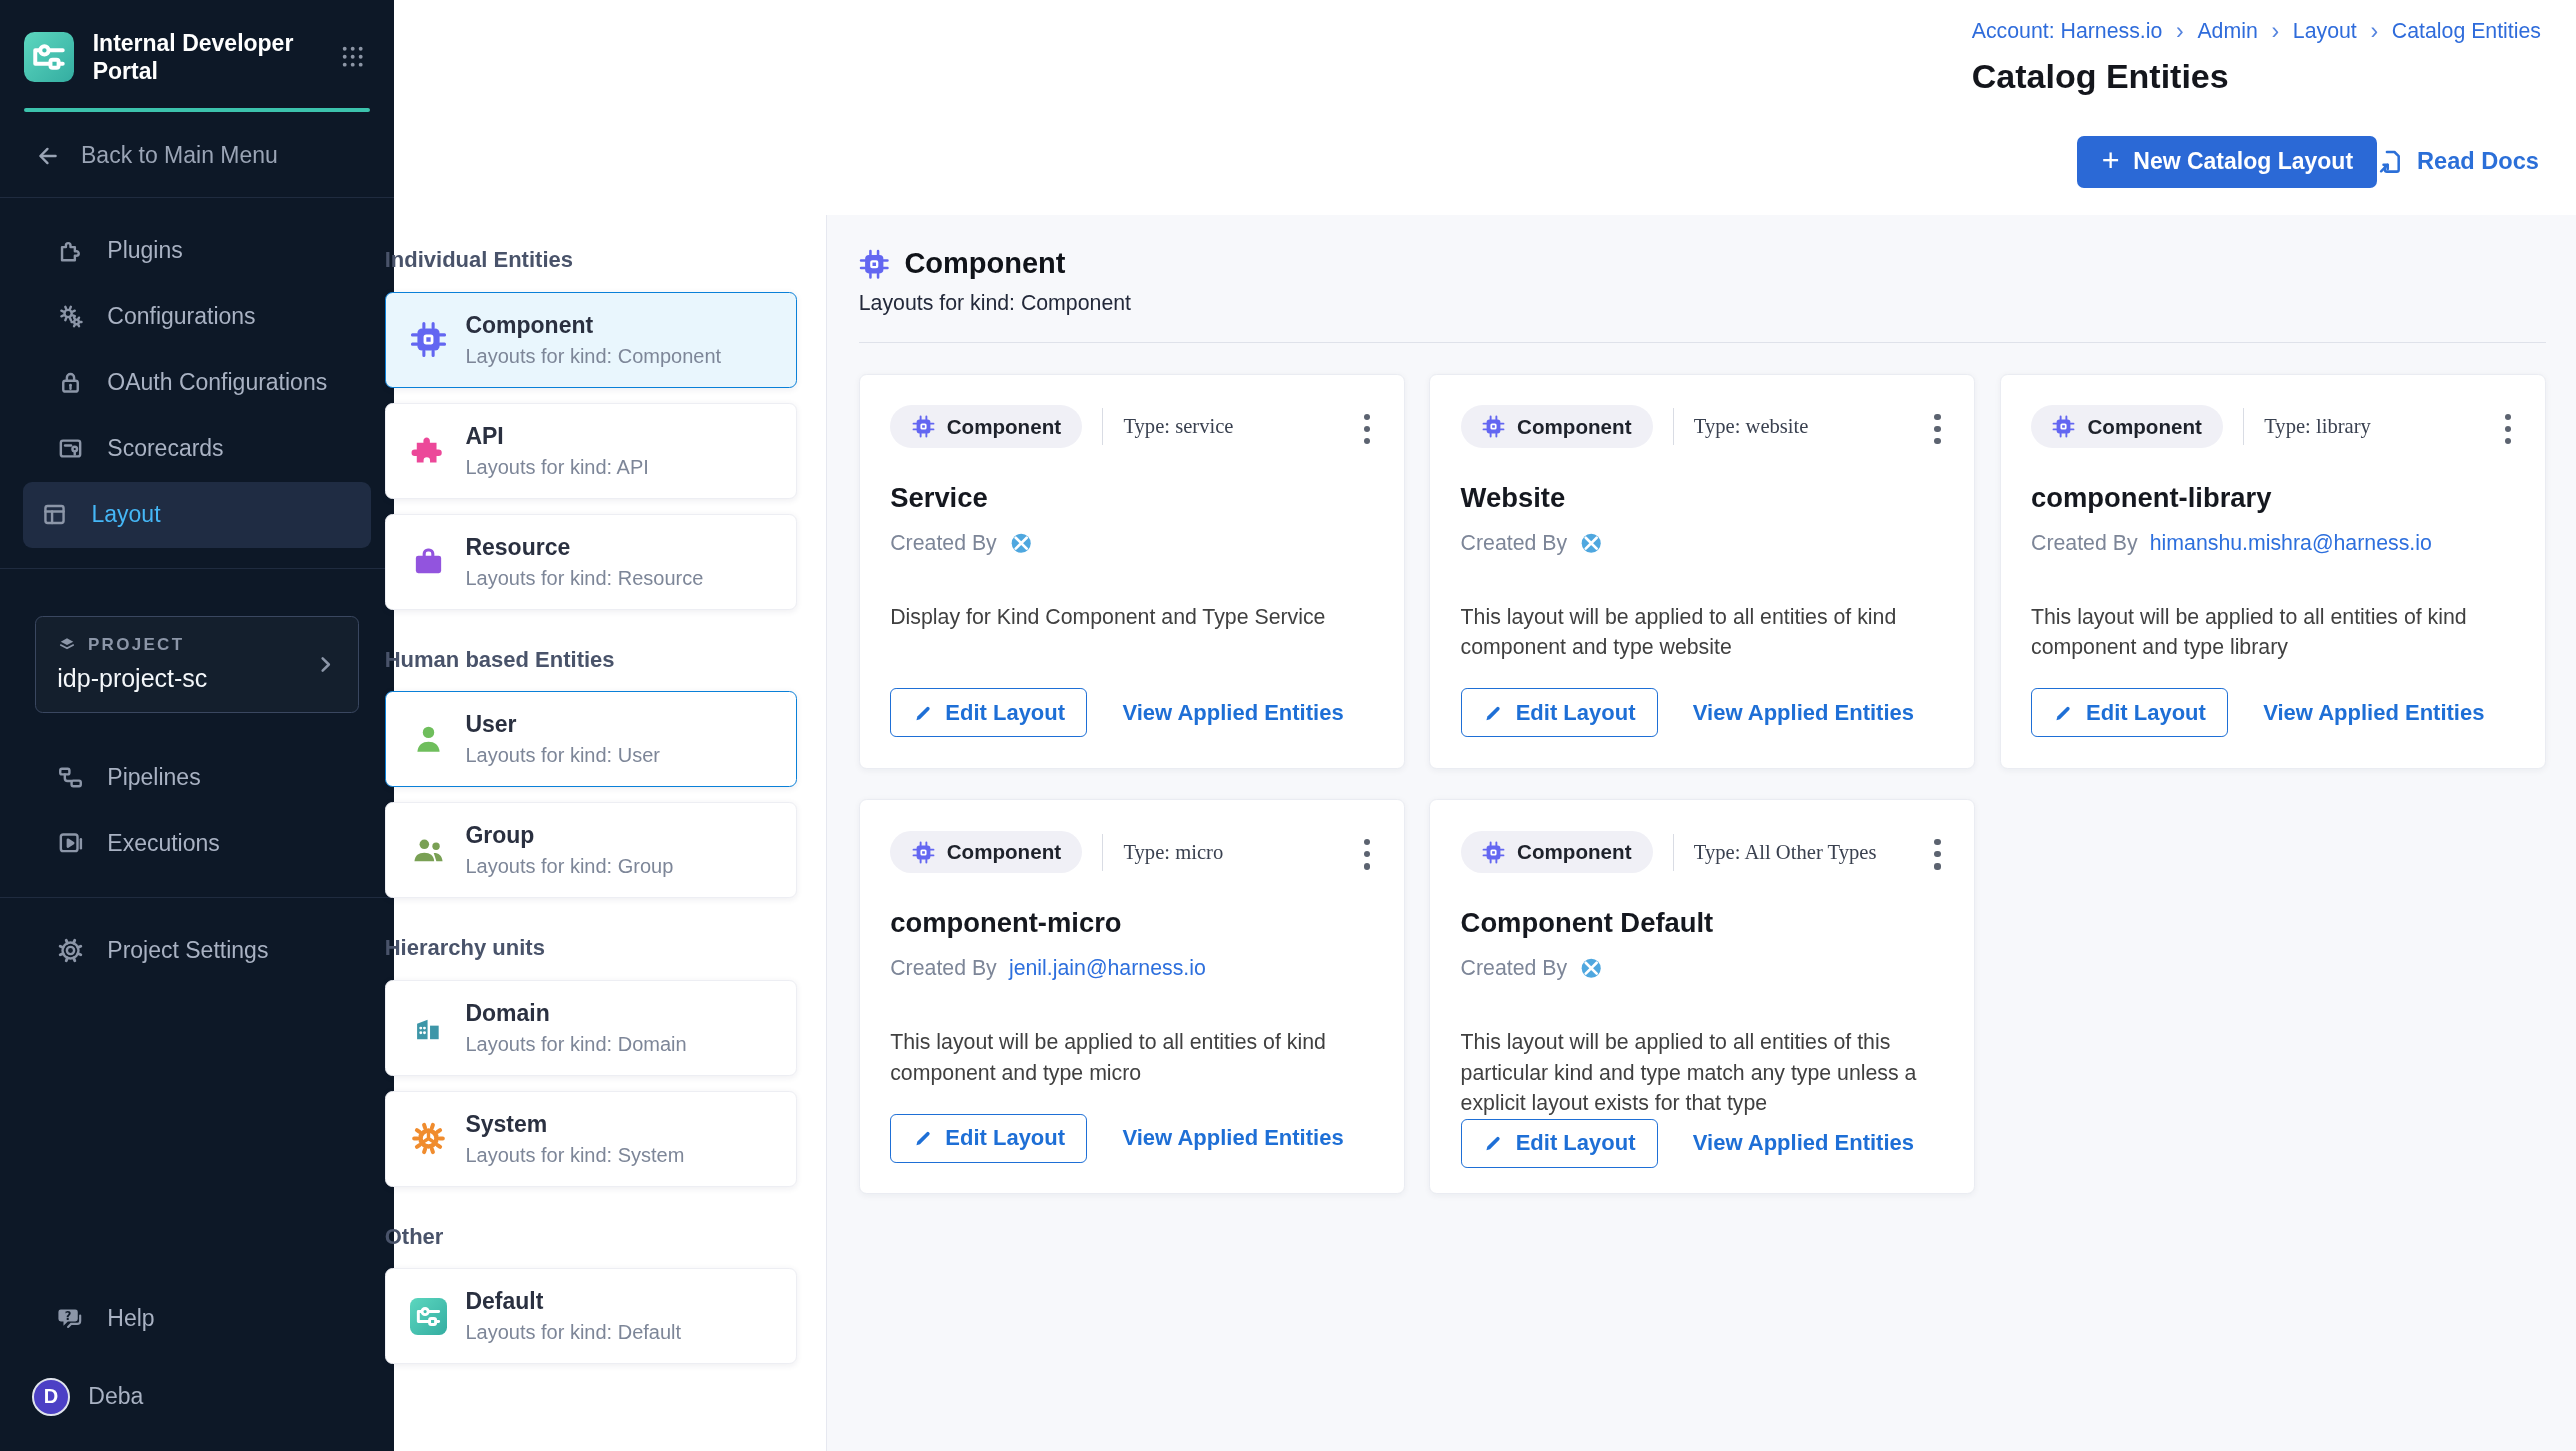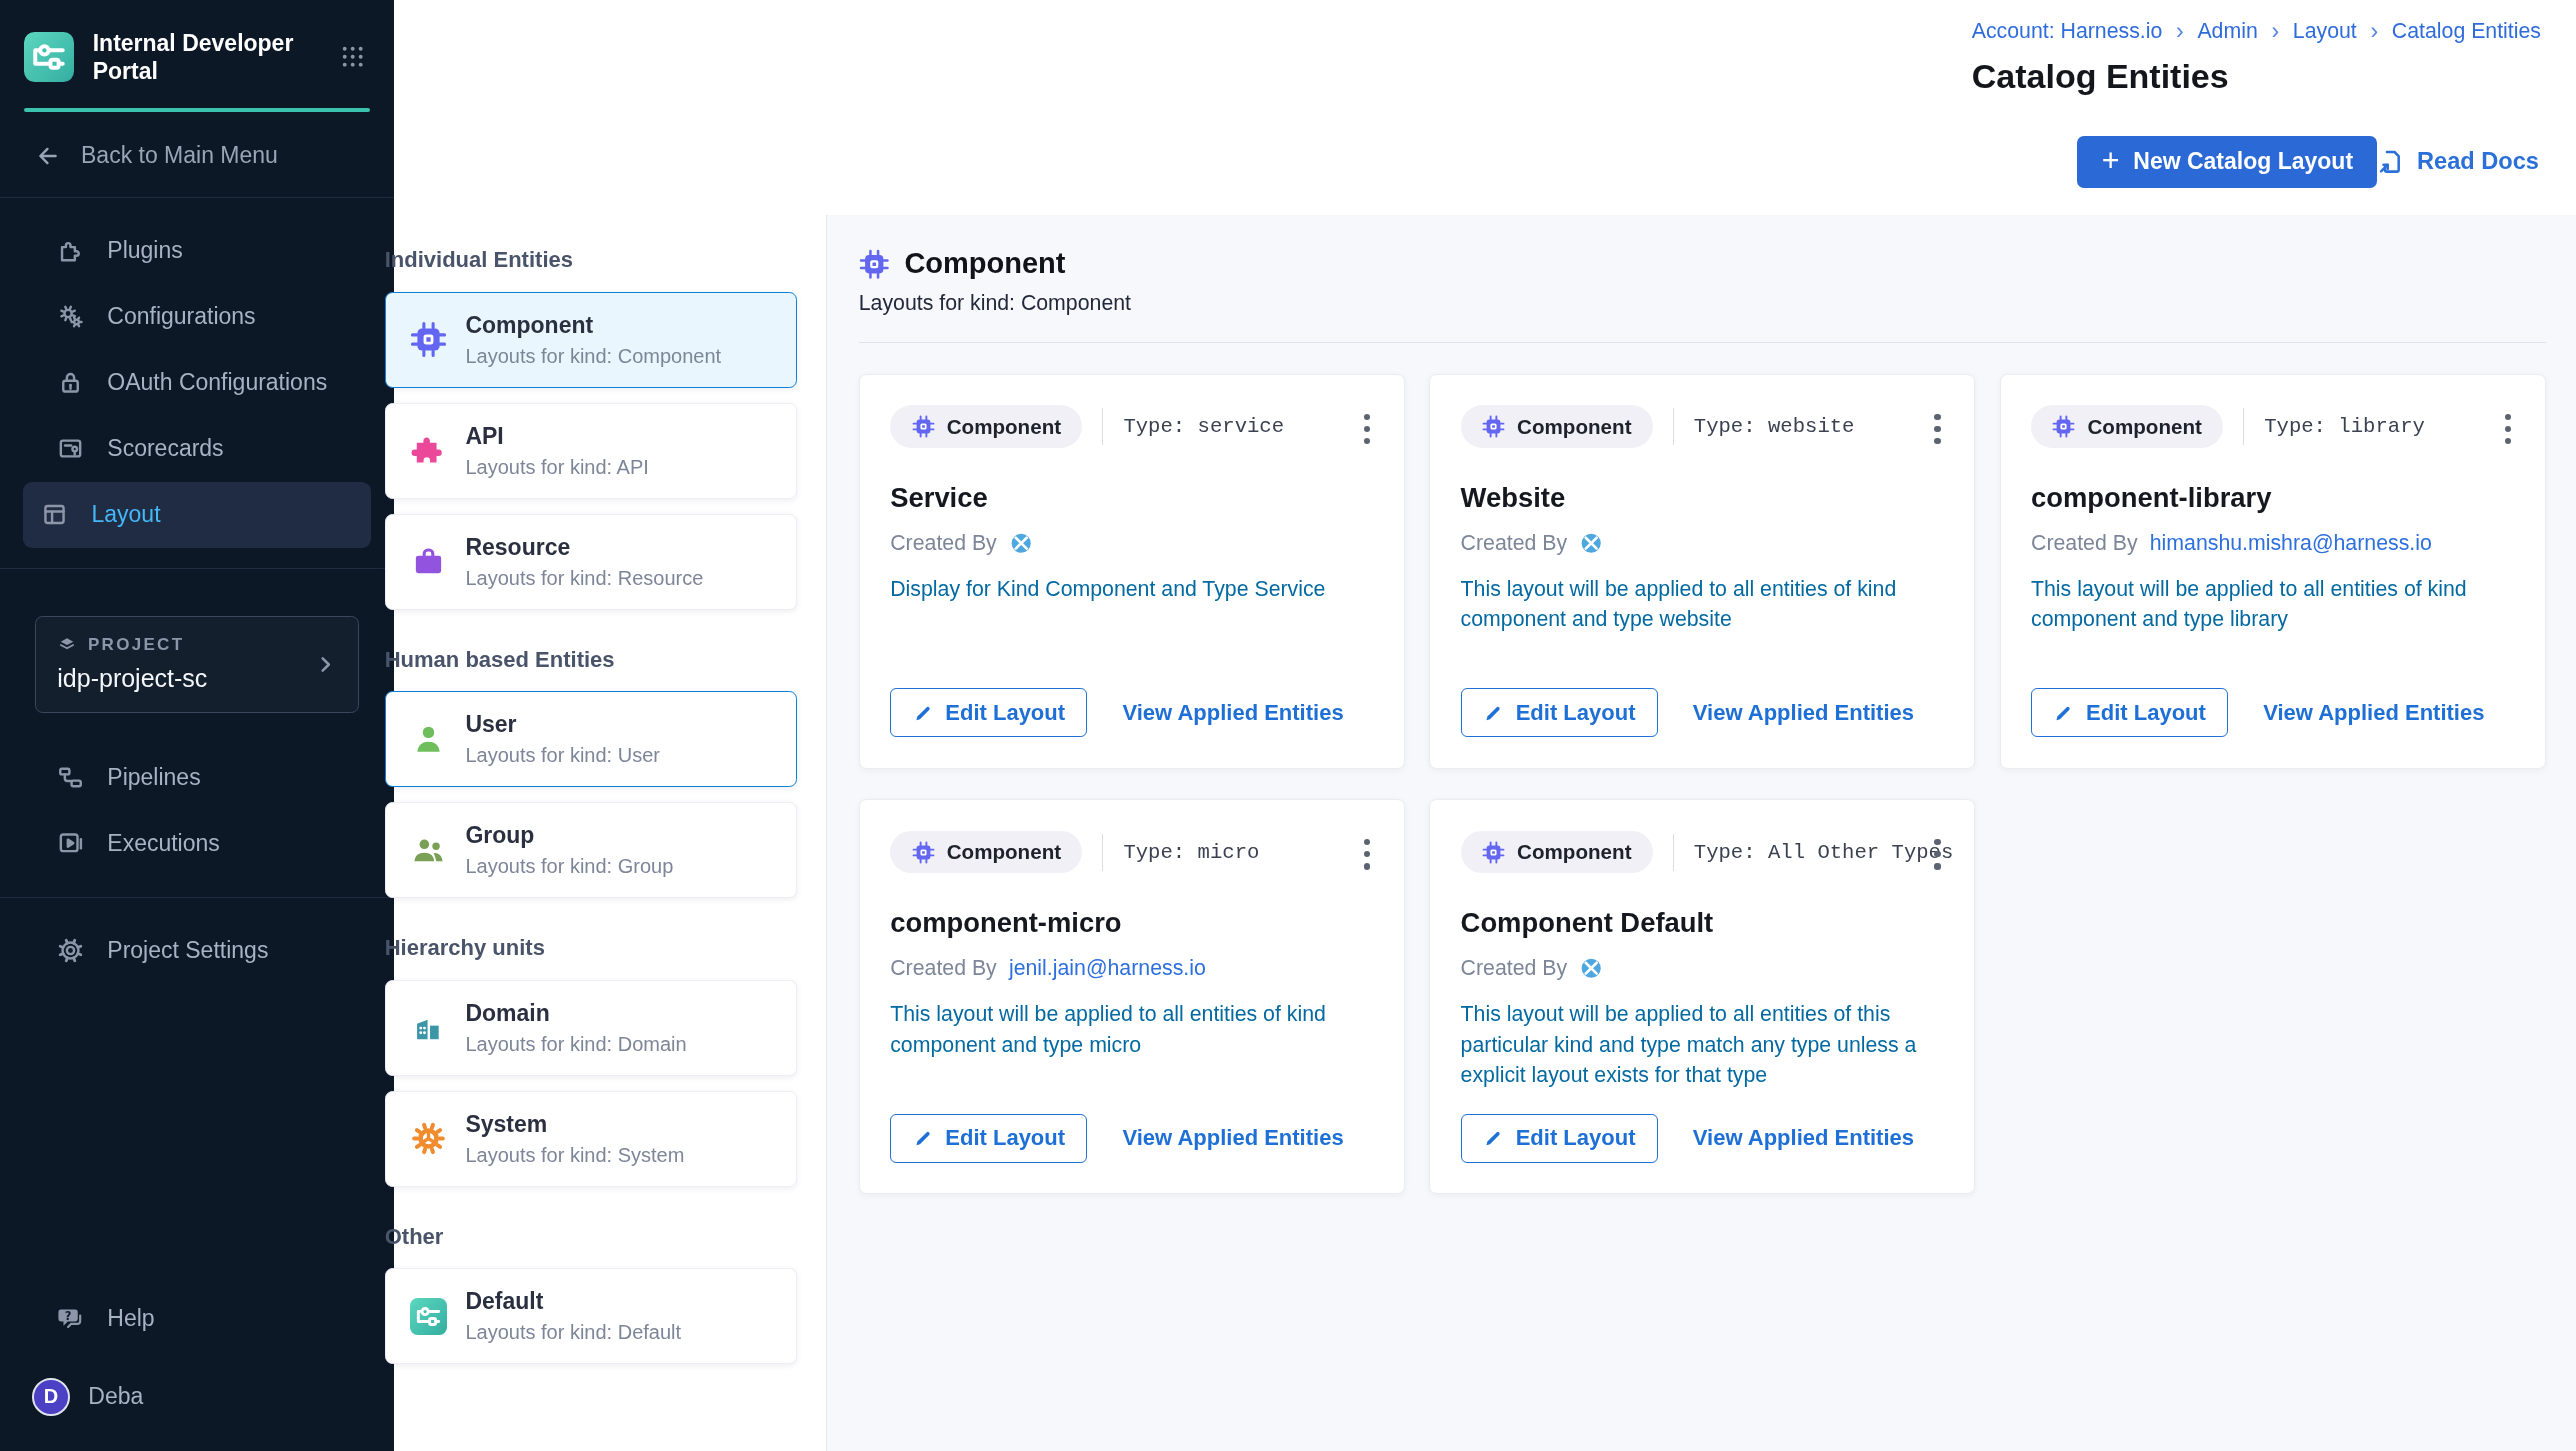"Type: service" .type { font-family: Liberation Mono, monospace -> Liberation Serif, serif }
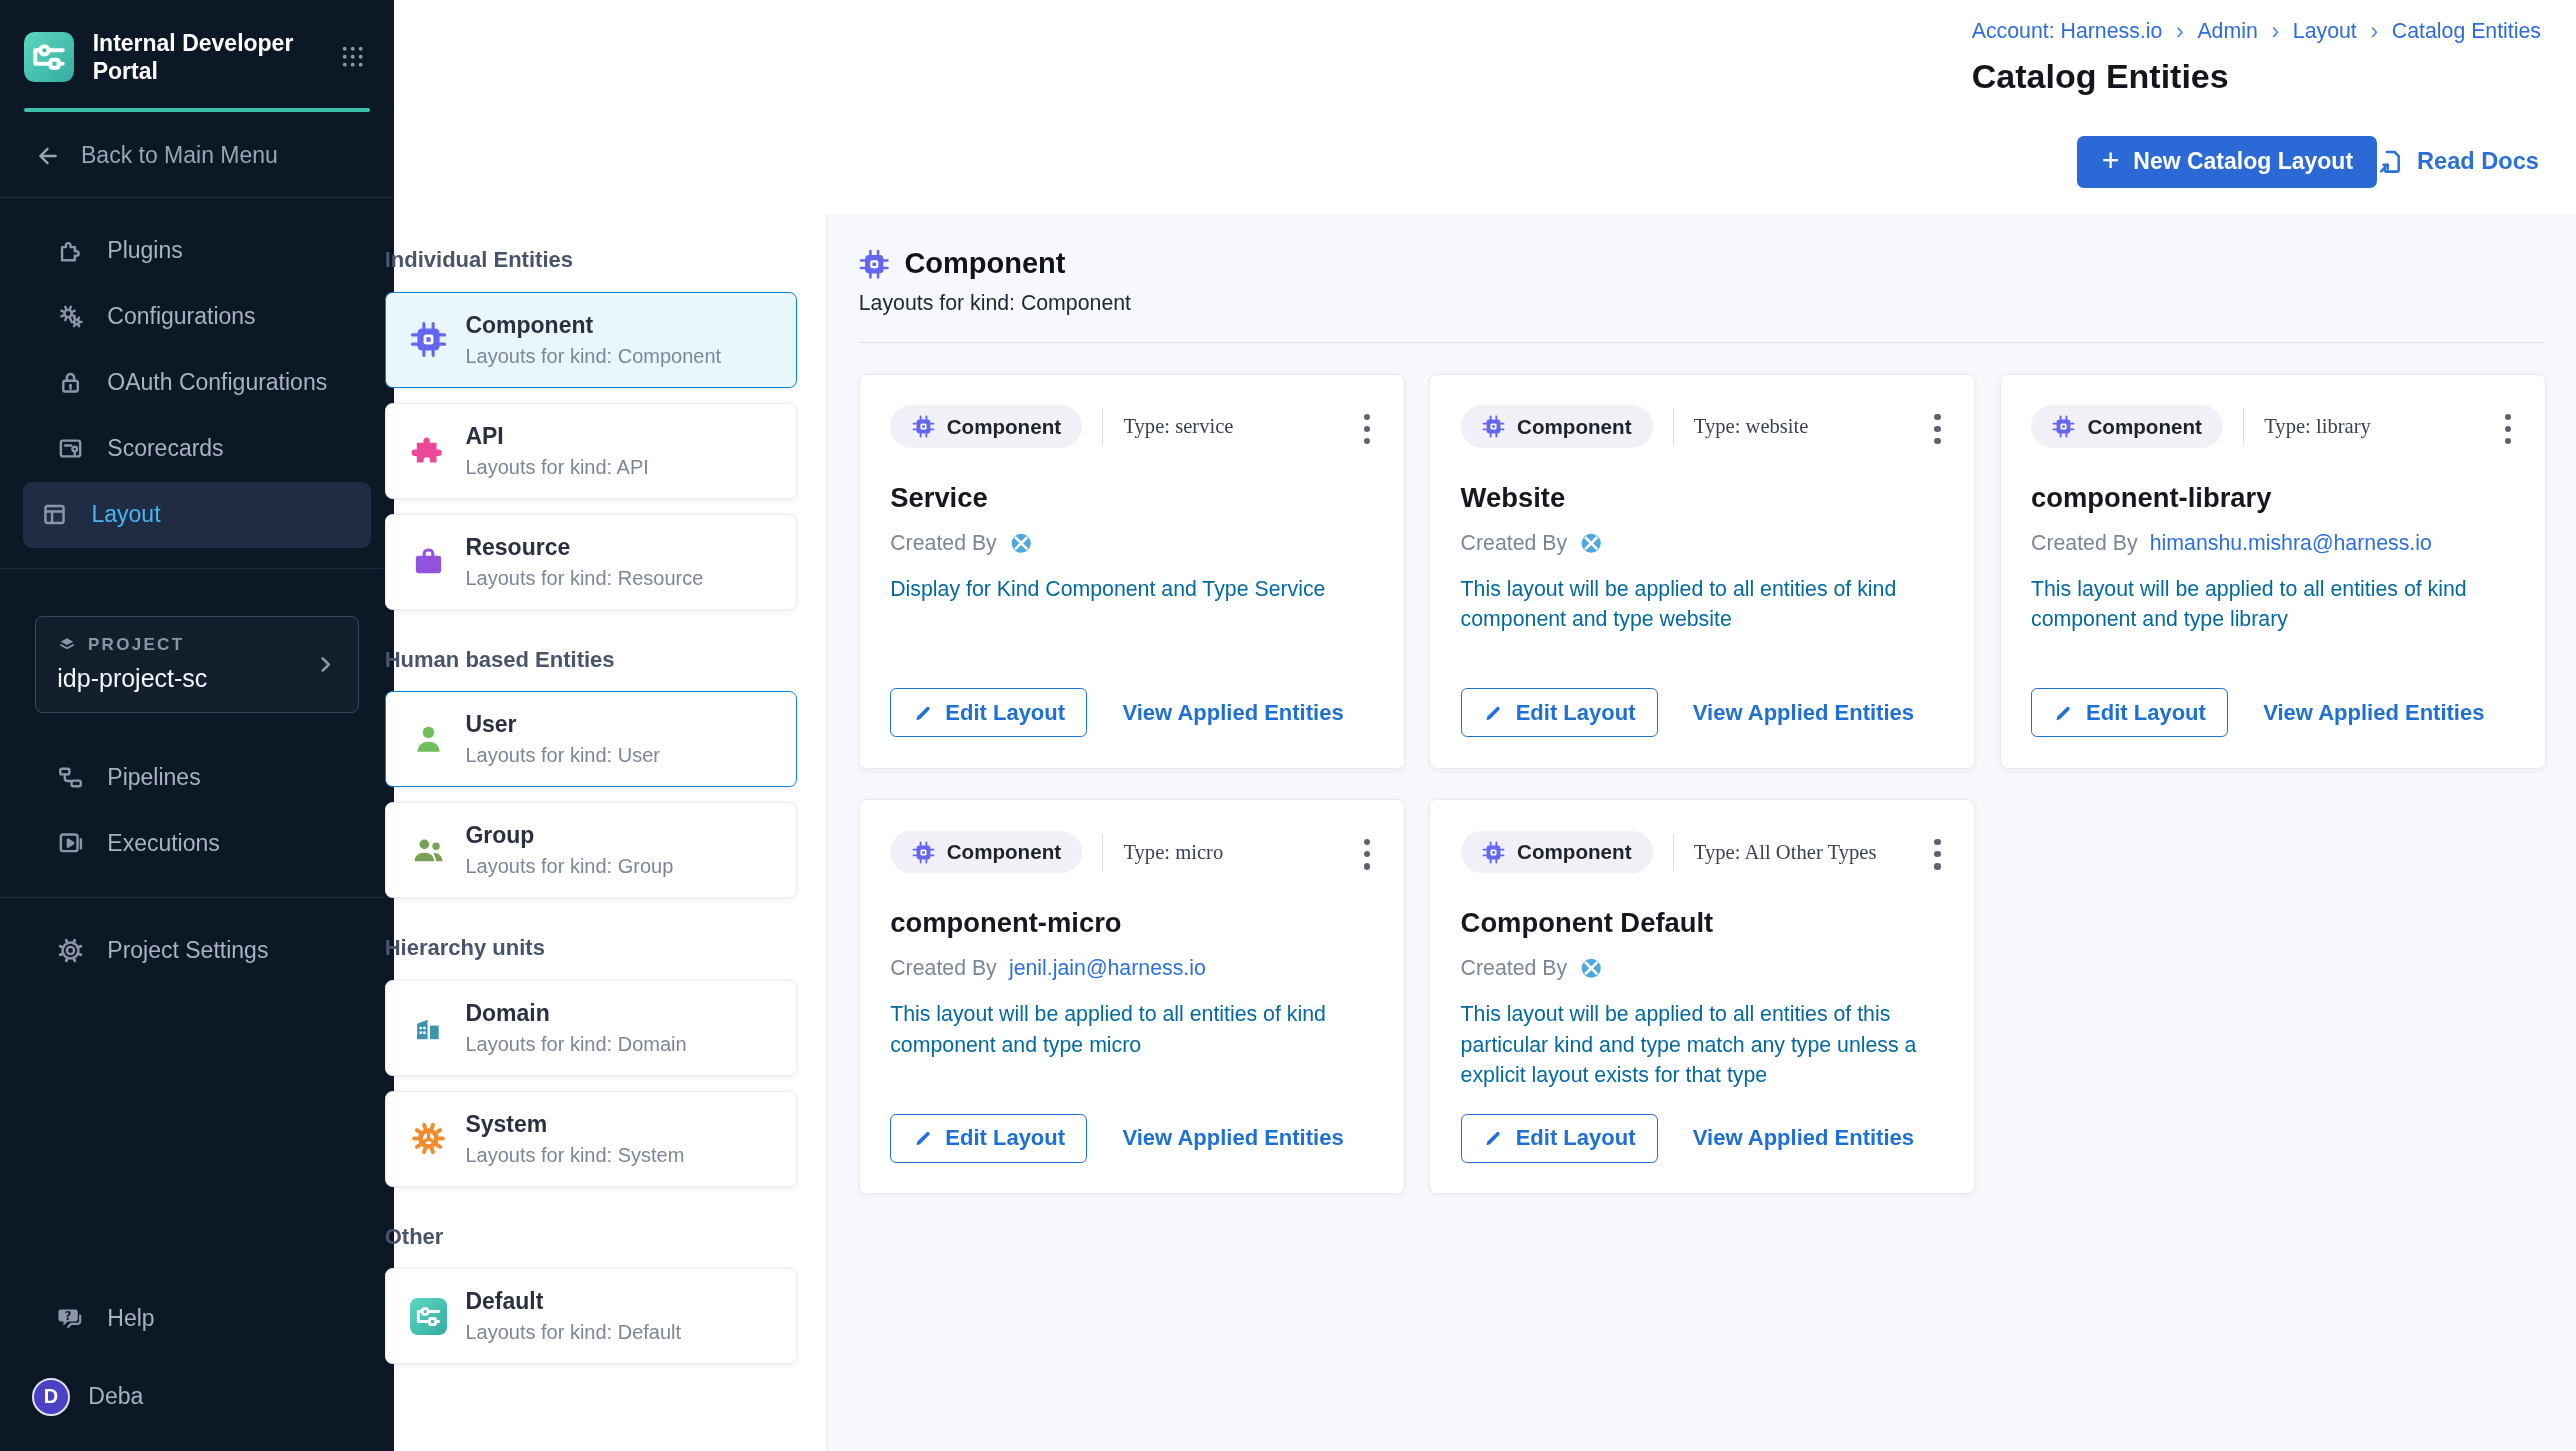"Display for Kind Component and" .card-desc { color: #0369a1 -> #404040; margin-top: 18px -> 46px }
